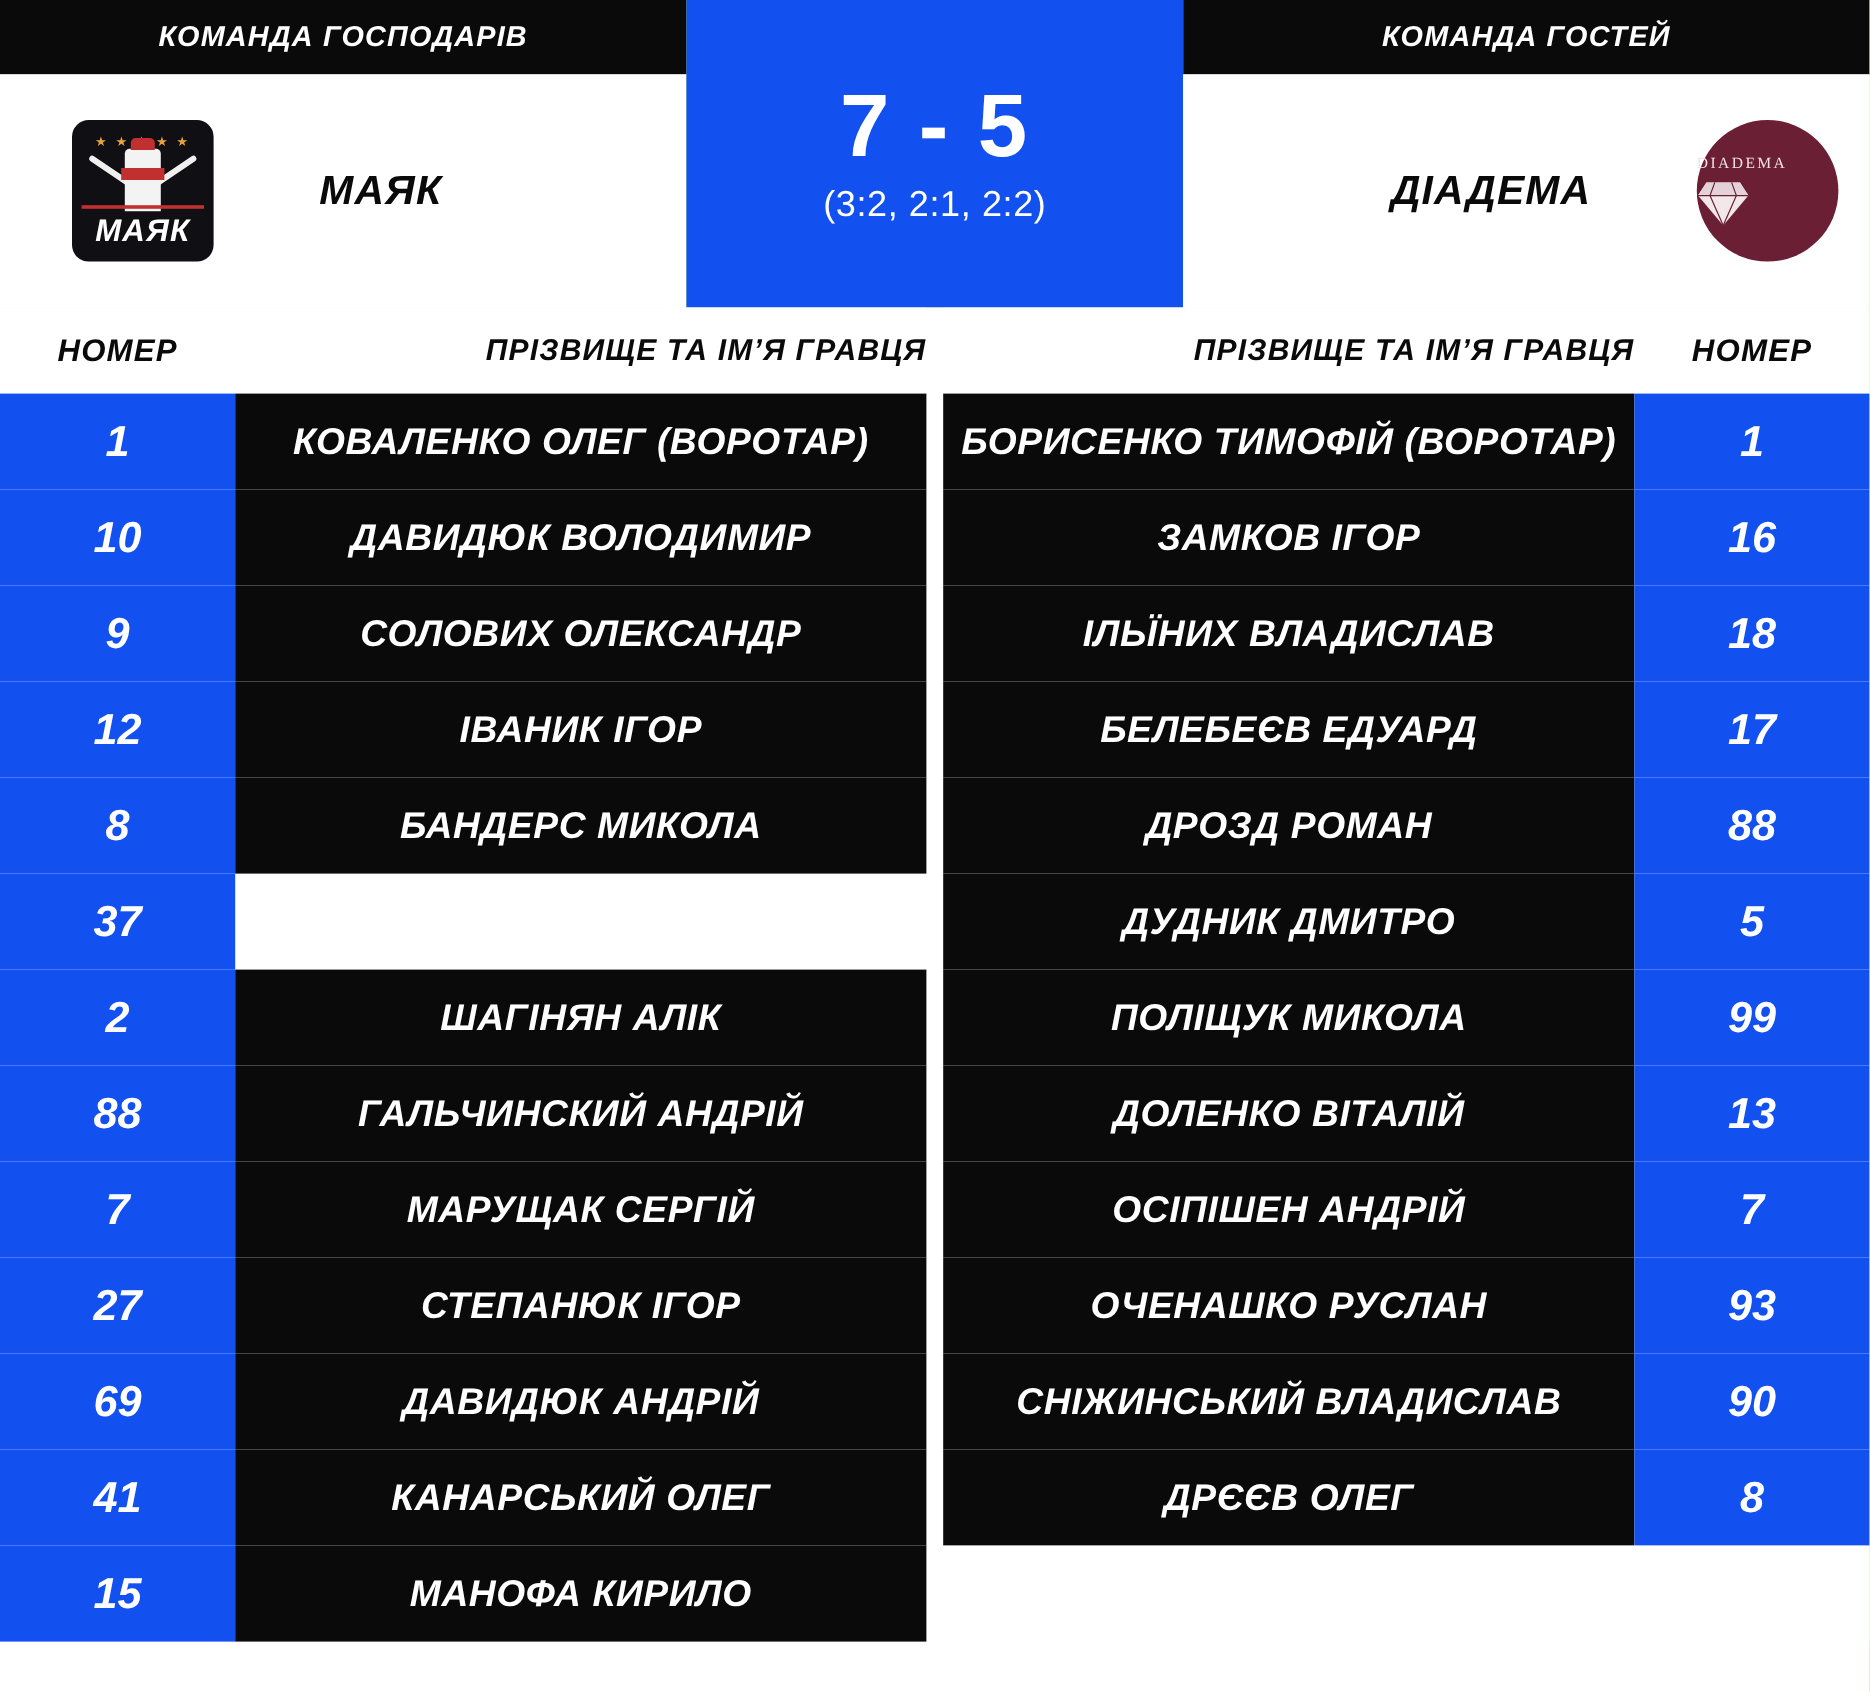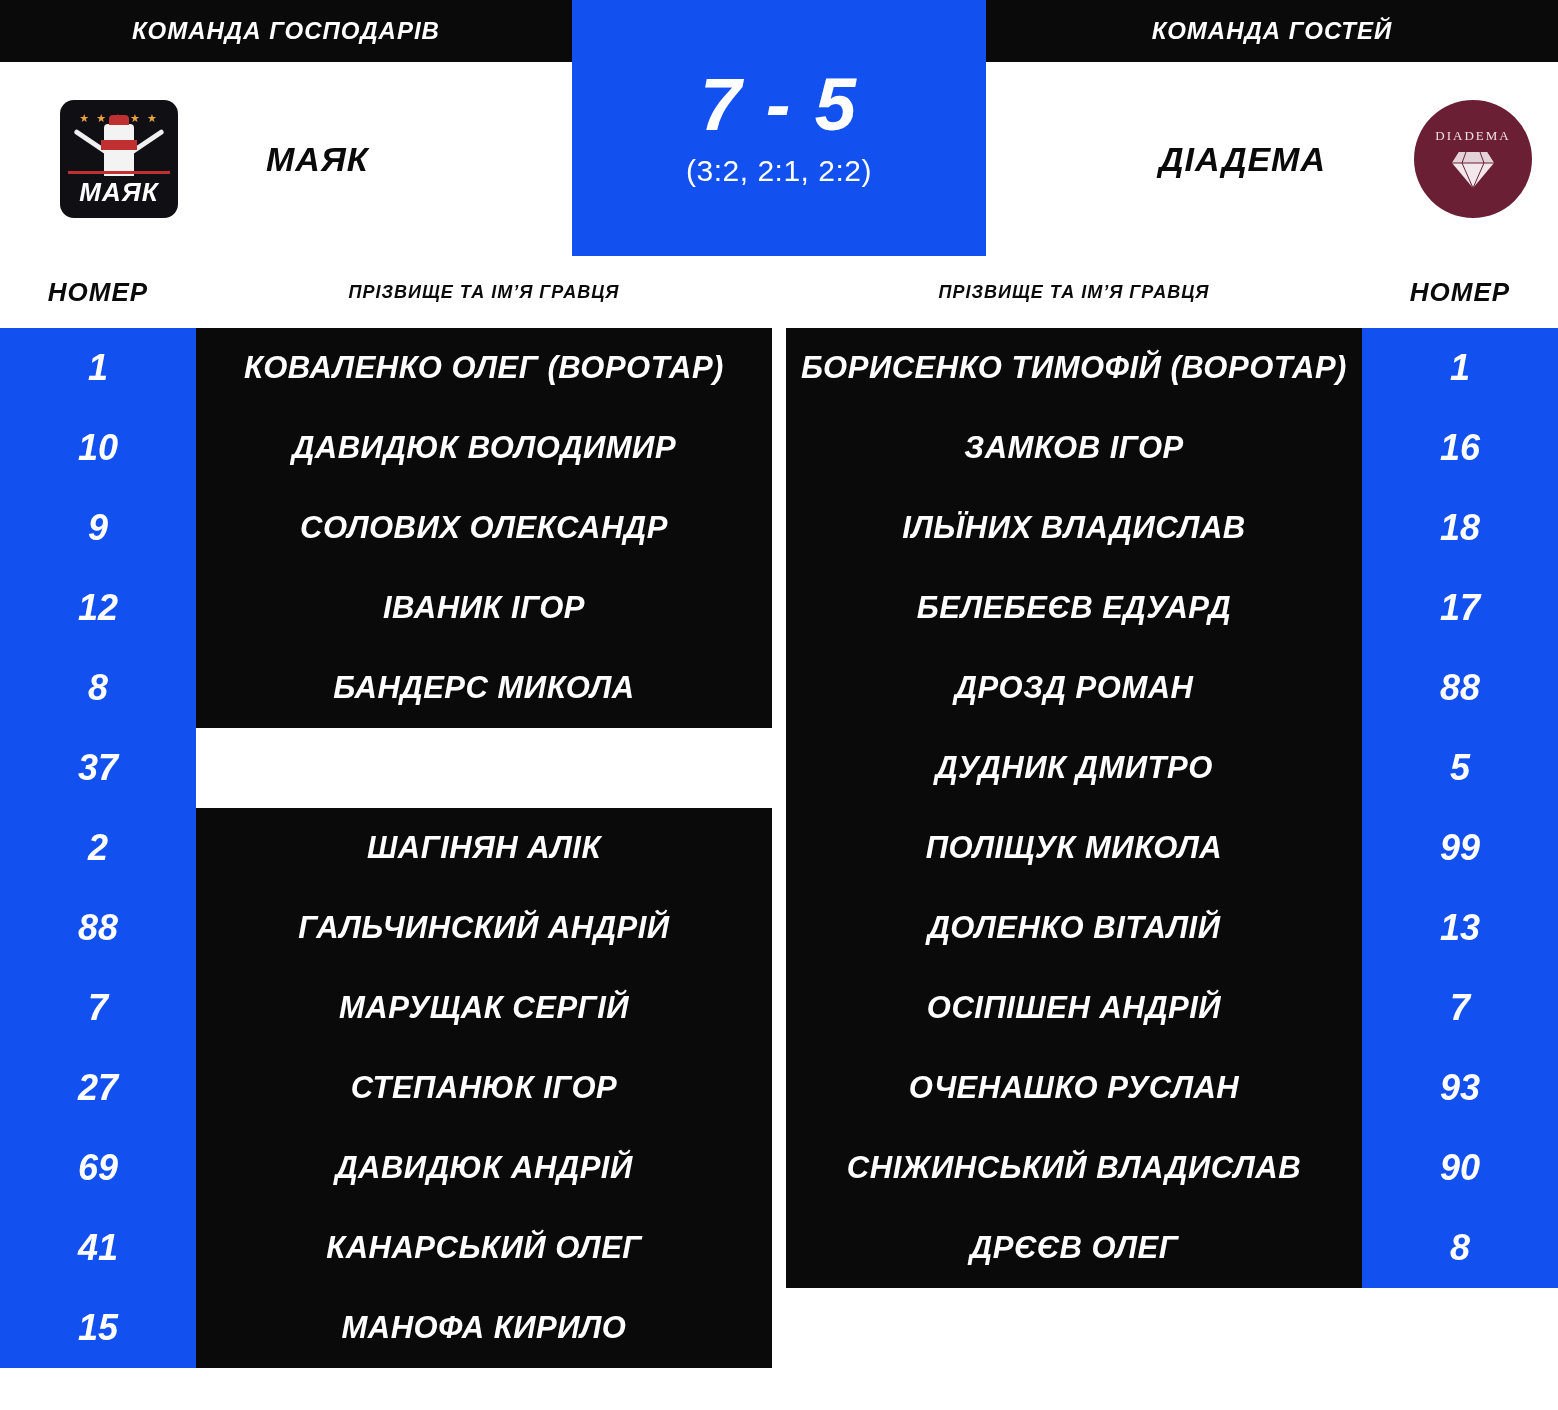"7 - 5" .score-main { font-style: italic -> none }
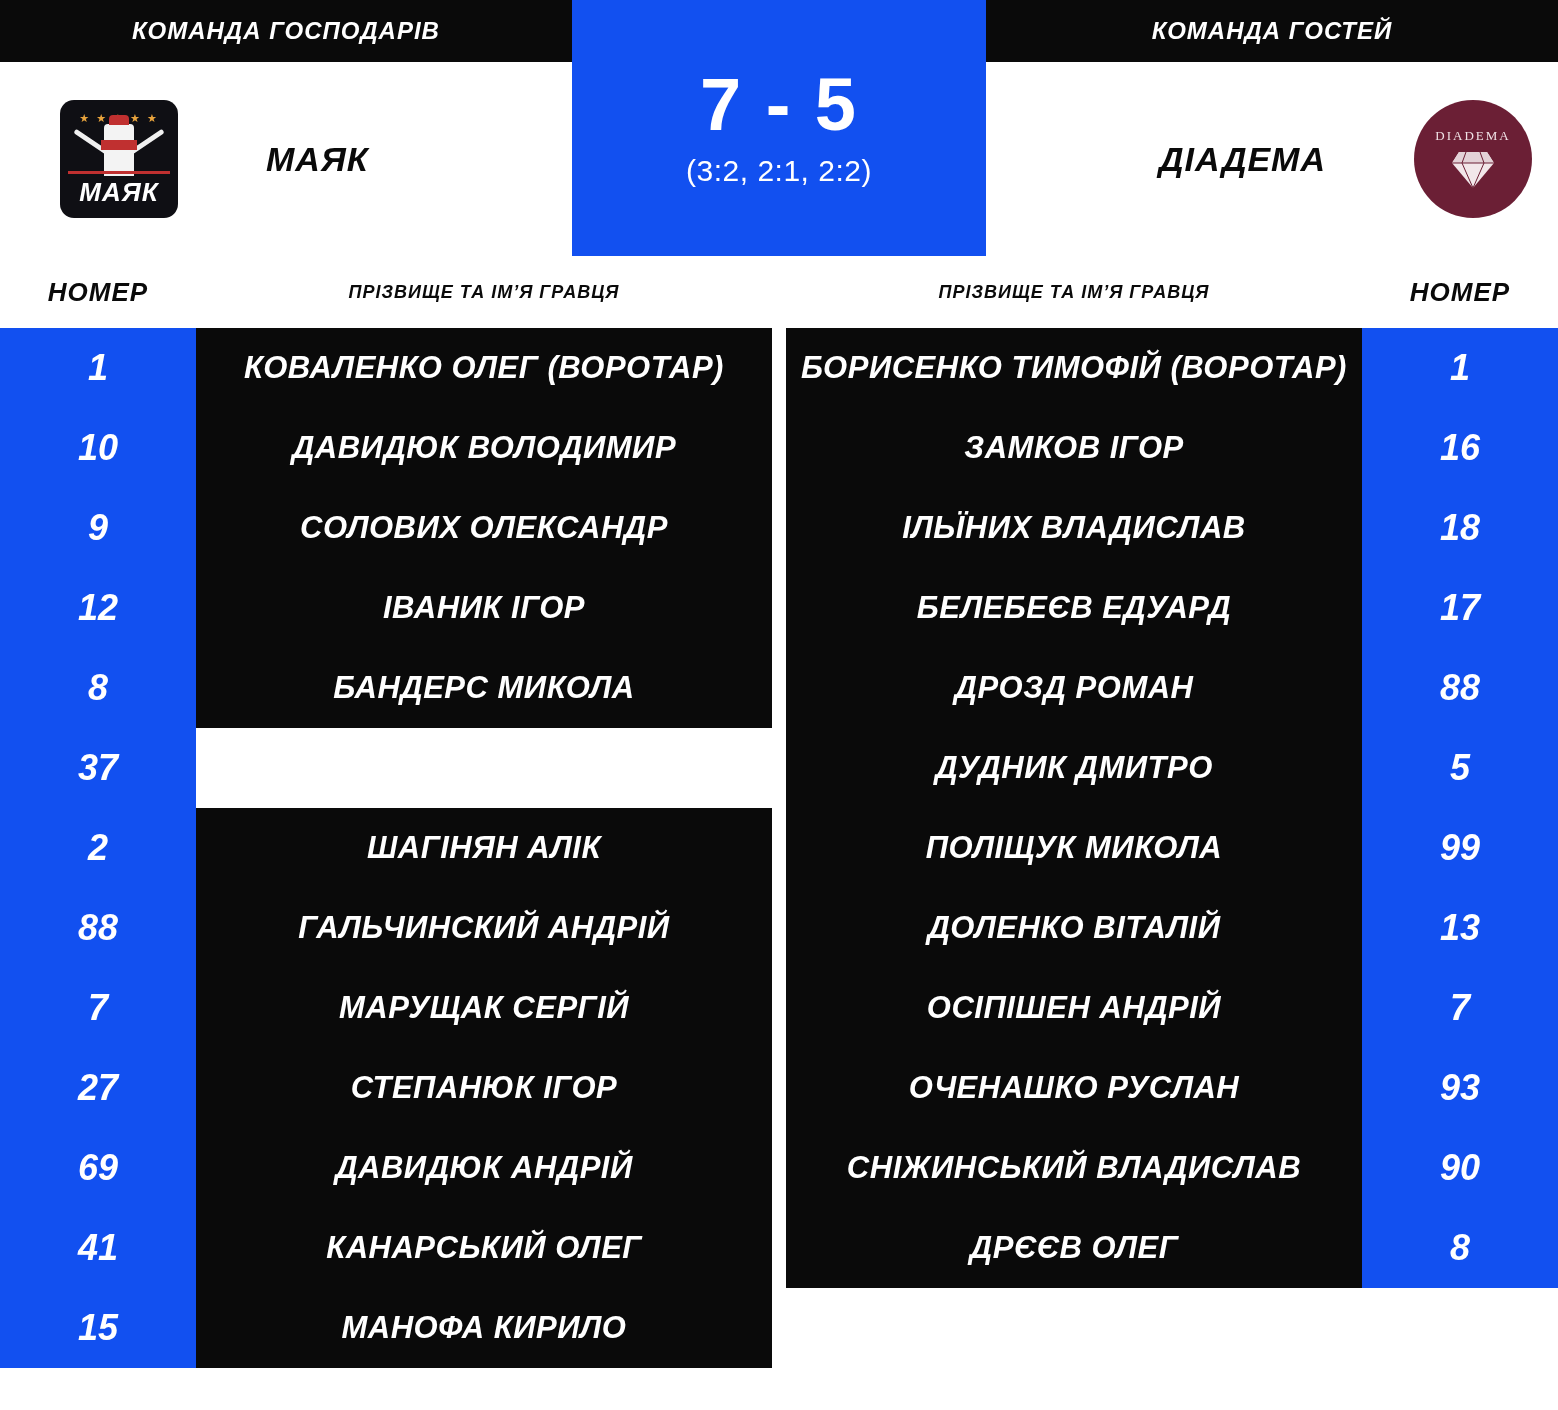"DIADEMA" .logo-diadema { align-items: center -> none }
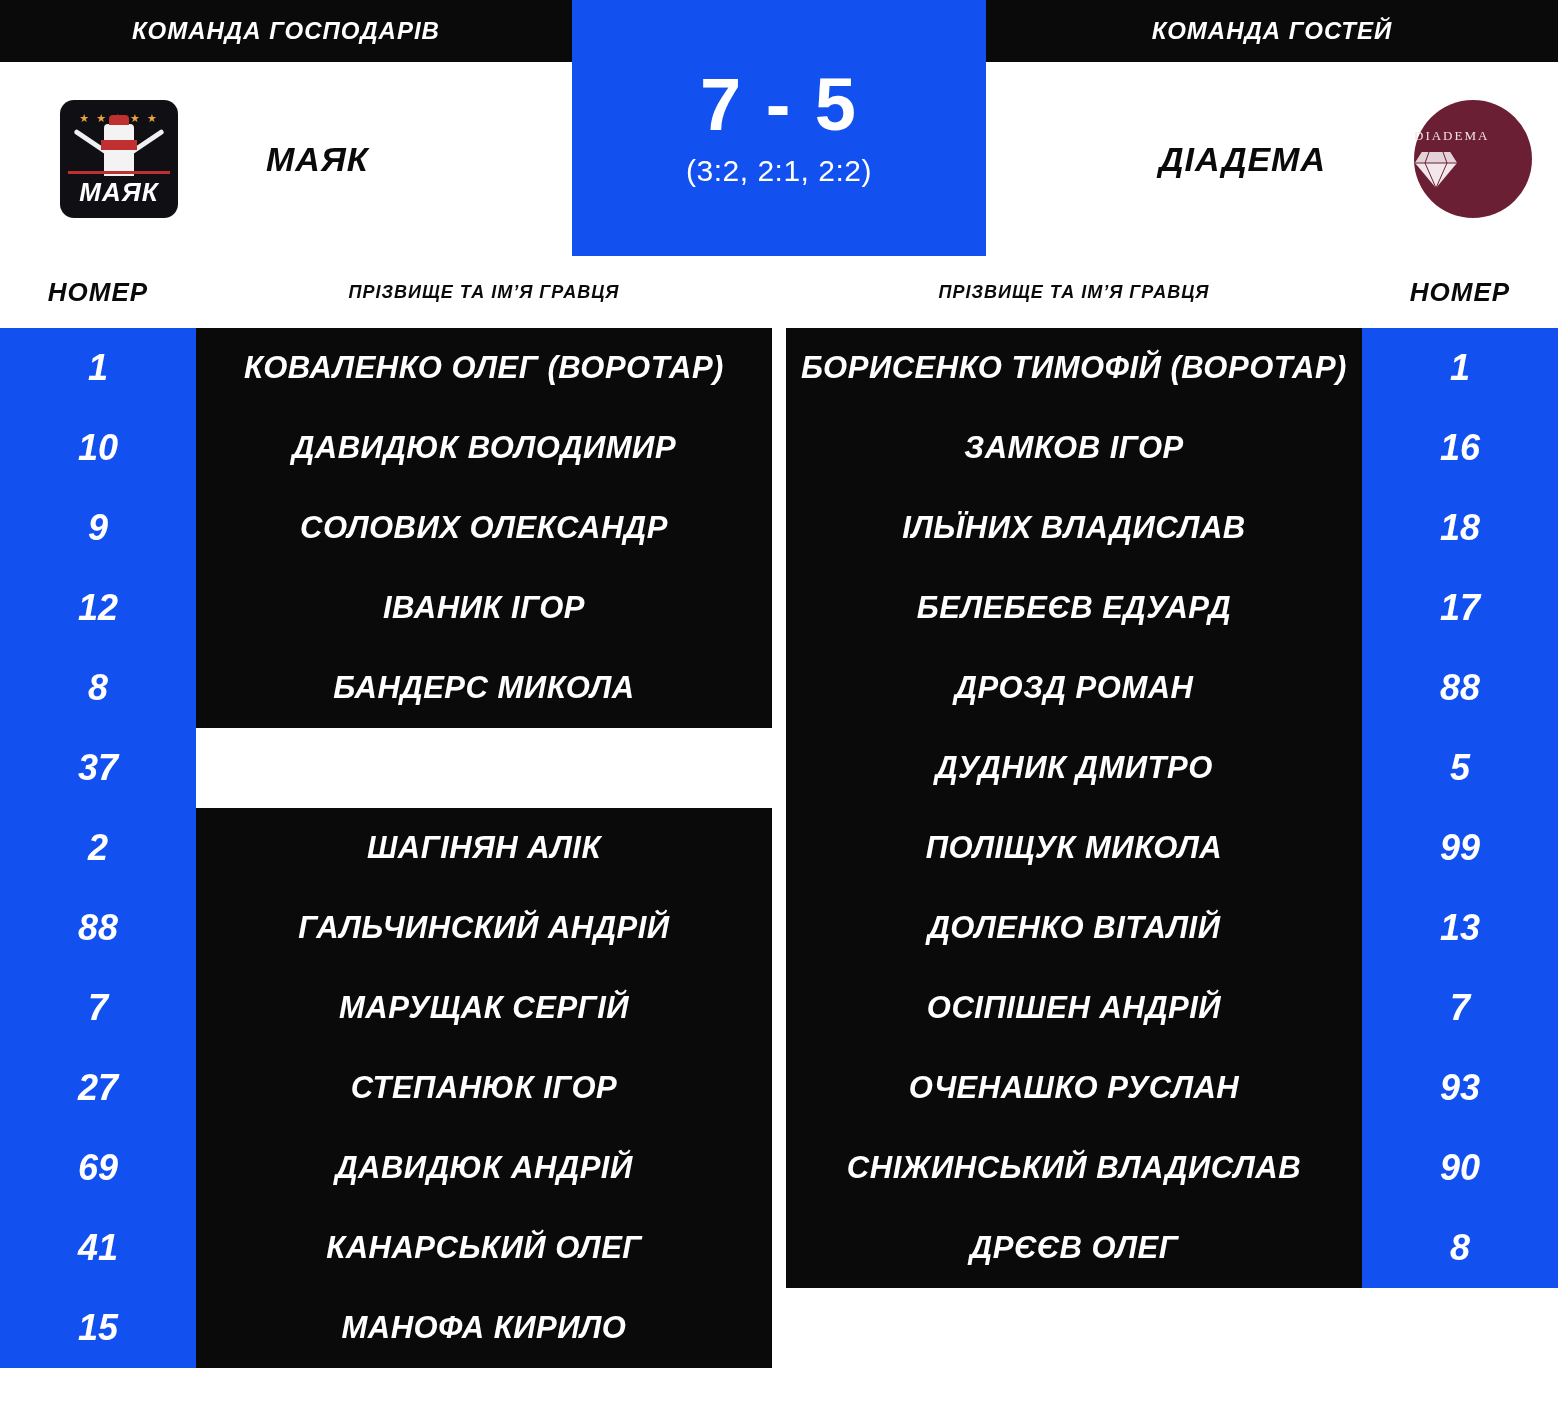"ПРІЗВИЩЕ ТА ІМ’Я ГРАВЦЯ" .roster-head .col-name { font-size: 18px -> 25px; text-align: center -> right }
